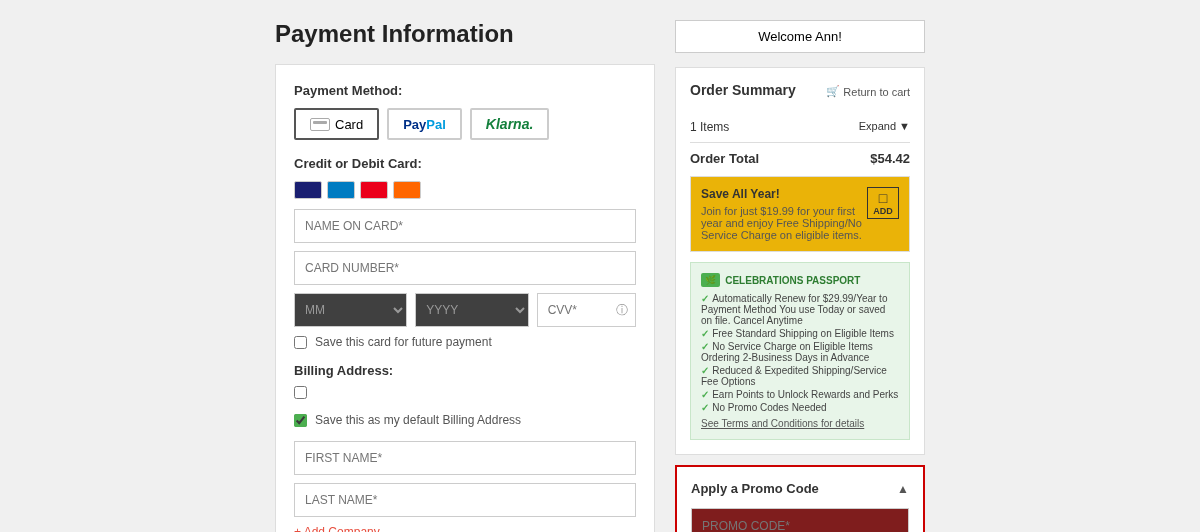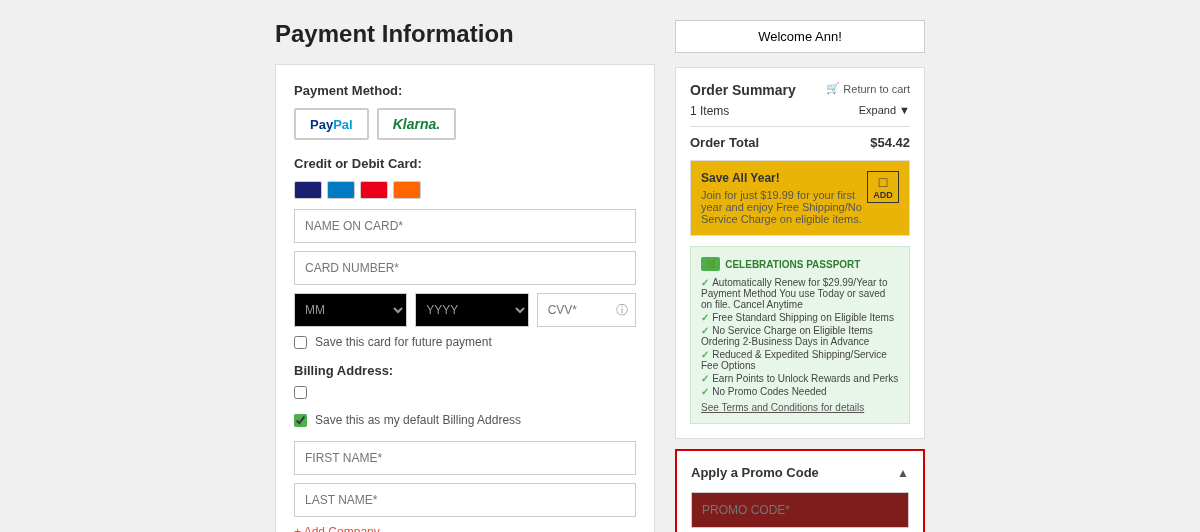"Order Summary" .summary-header { align-items: flex-start -> flex-end; margin-bottom: 6px -> 22px }
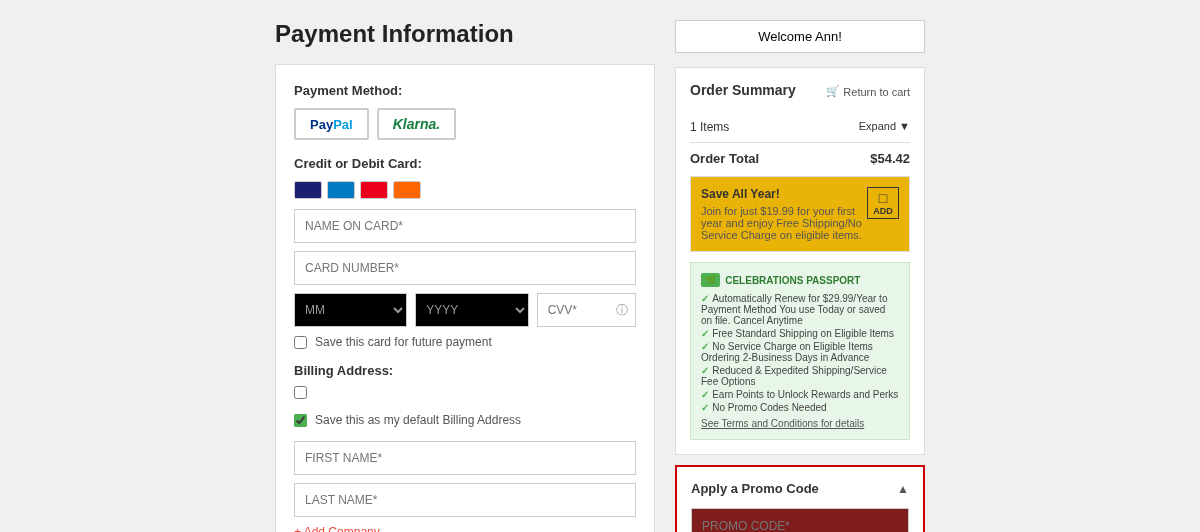"Card" button.pay-btn { html: none -> <button> <span> <span></span> </span> <span>Card</span> </button> }
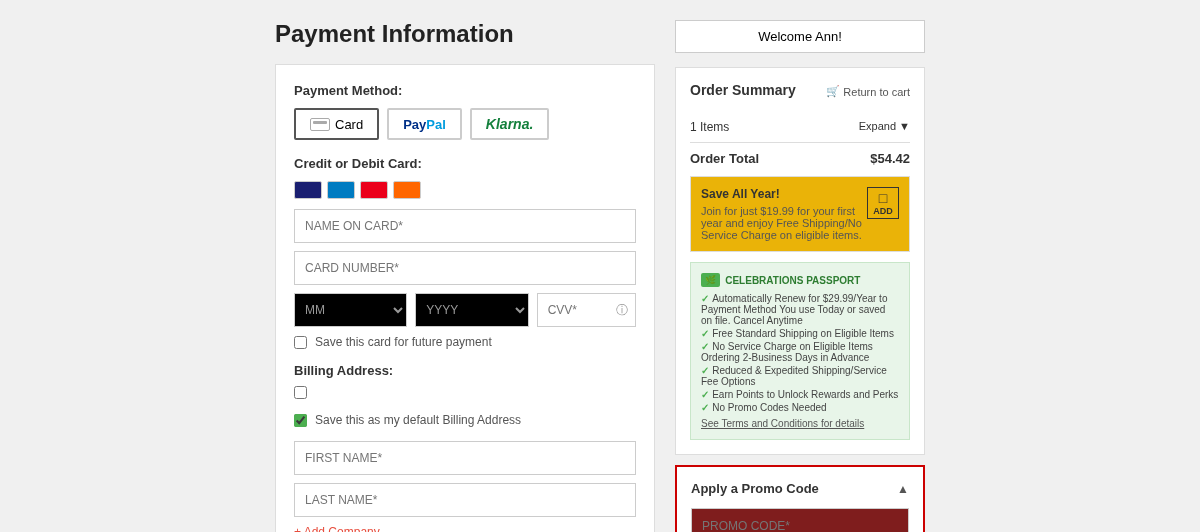"MM" .expiry-select { background: #000000 -> #404040 }
